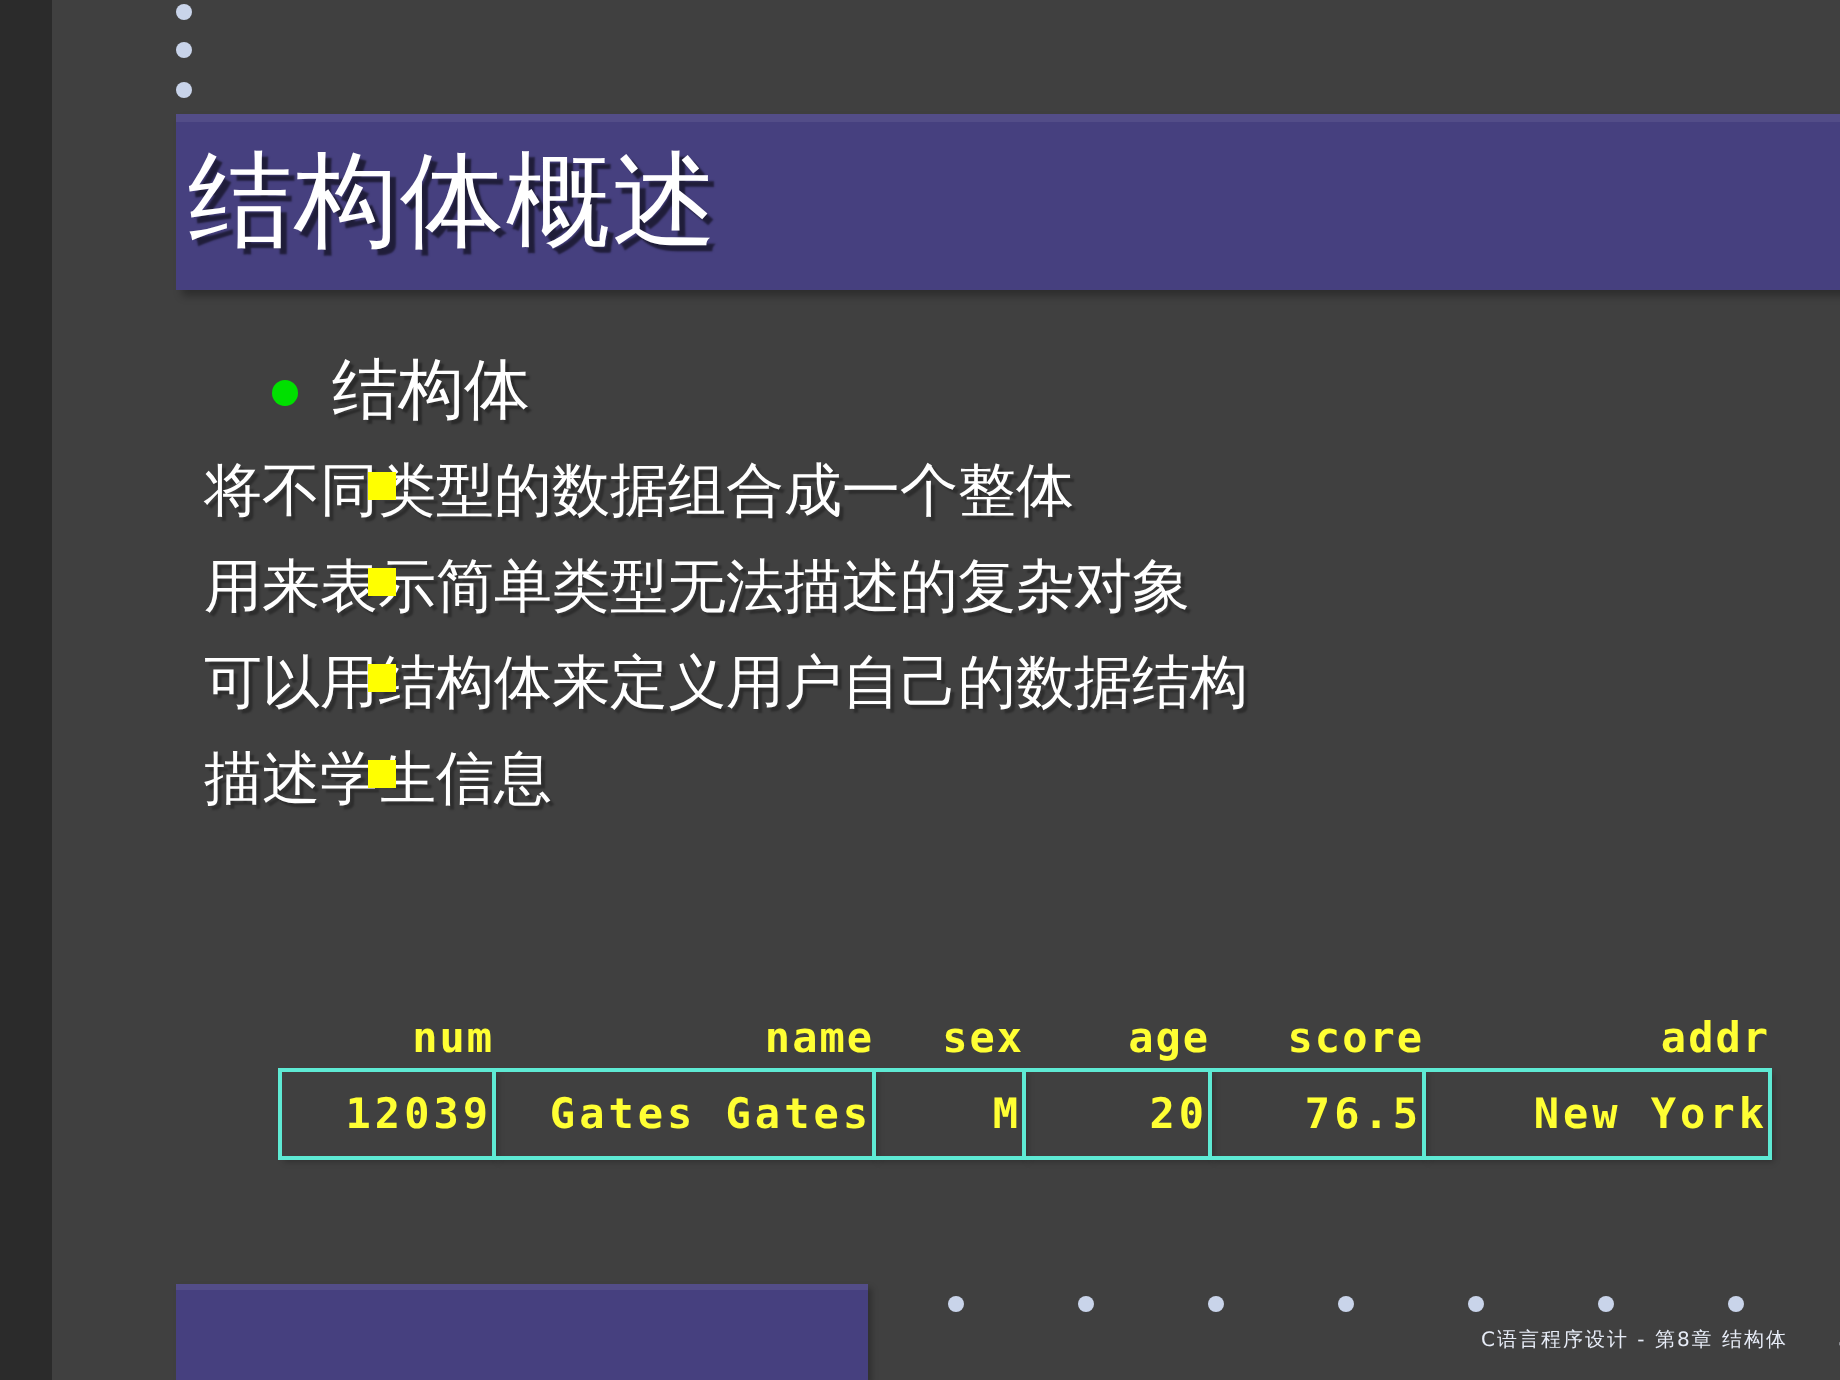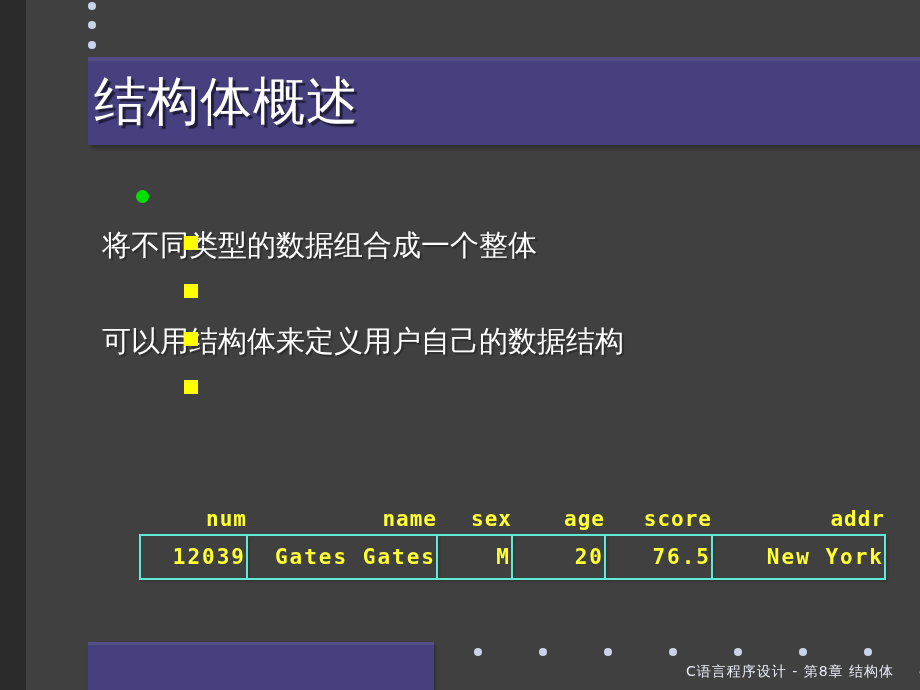"结构体" span.lvl1-text { html: none -> <span>结构体</span> }
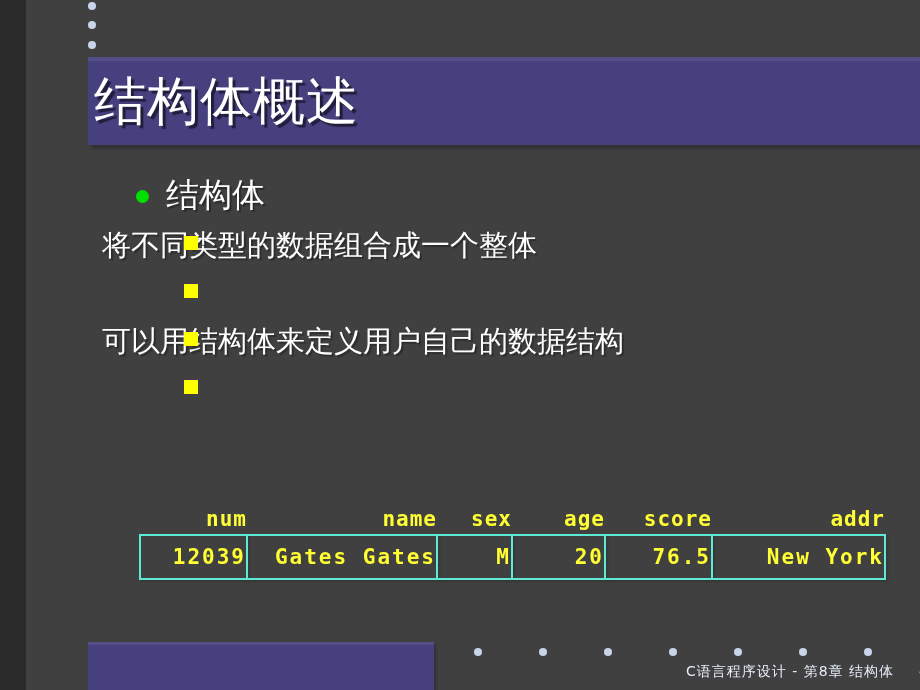"用来表示简单类型无法描述的复杂对象" span.lvl2-text { html: none -> <span>用来表示简单类型无法描述的复杂对象</span> }
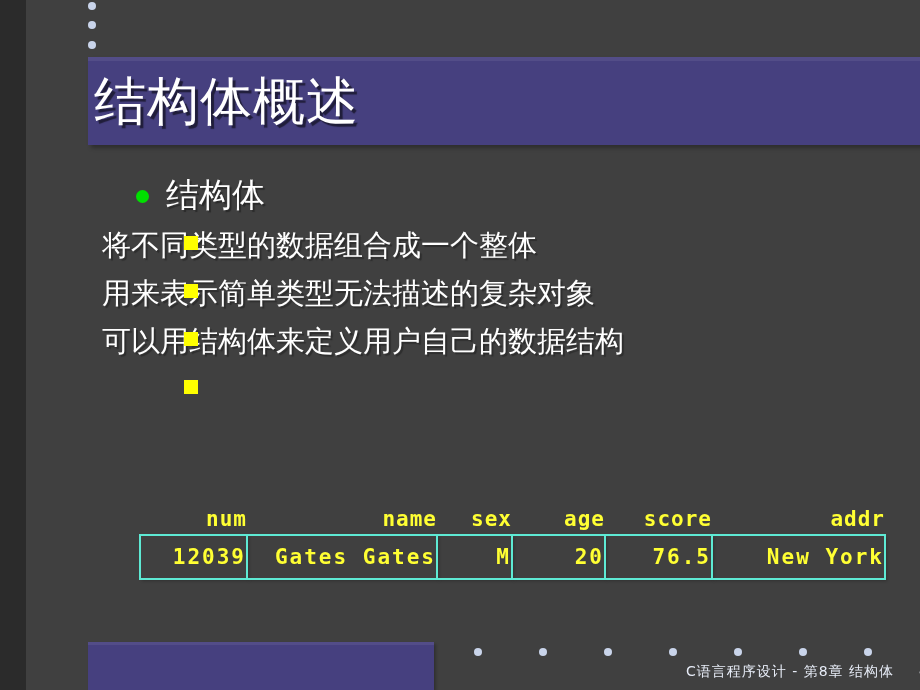"描述学生信息" span.lvl2-text { html: none -> <span>描述学生信息</span> }
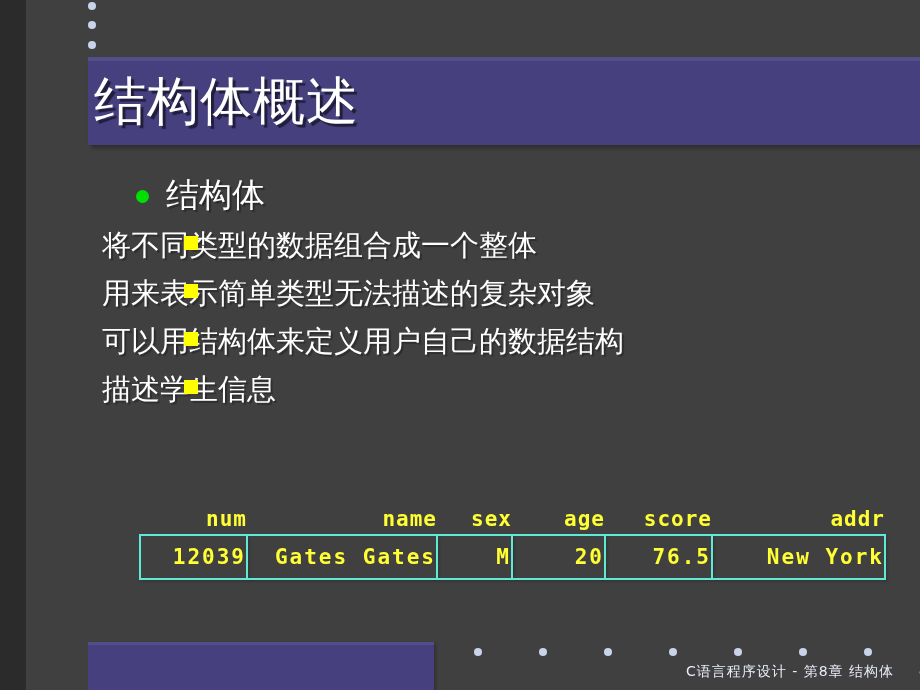"C语言程序设计 - 第8章 结构体" #footer-caption { font-size: 14px -> 10px }
